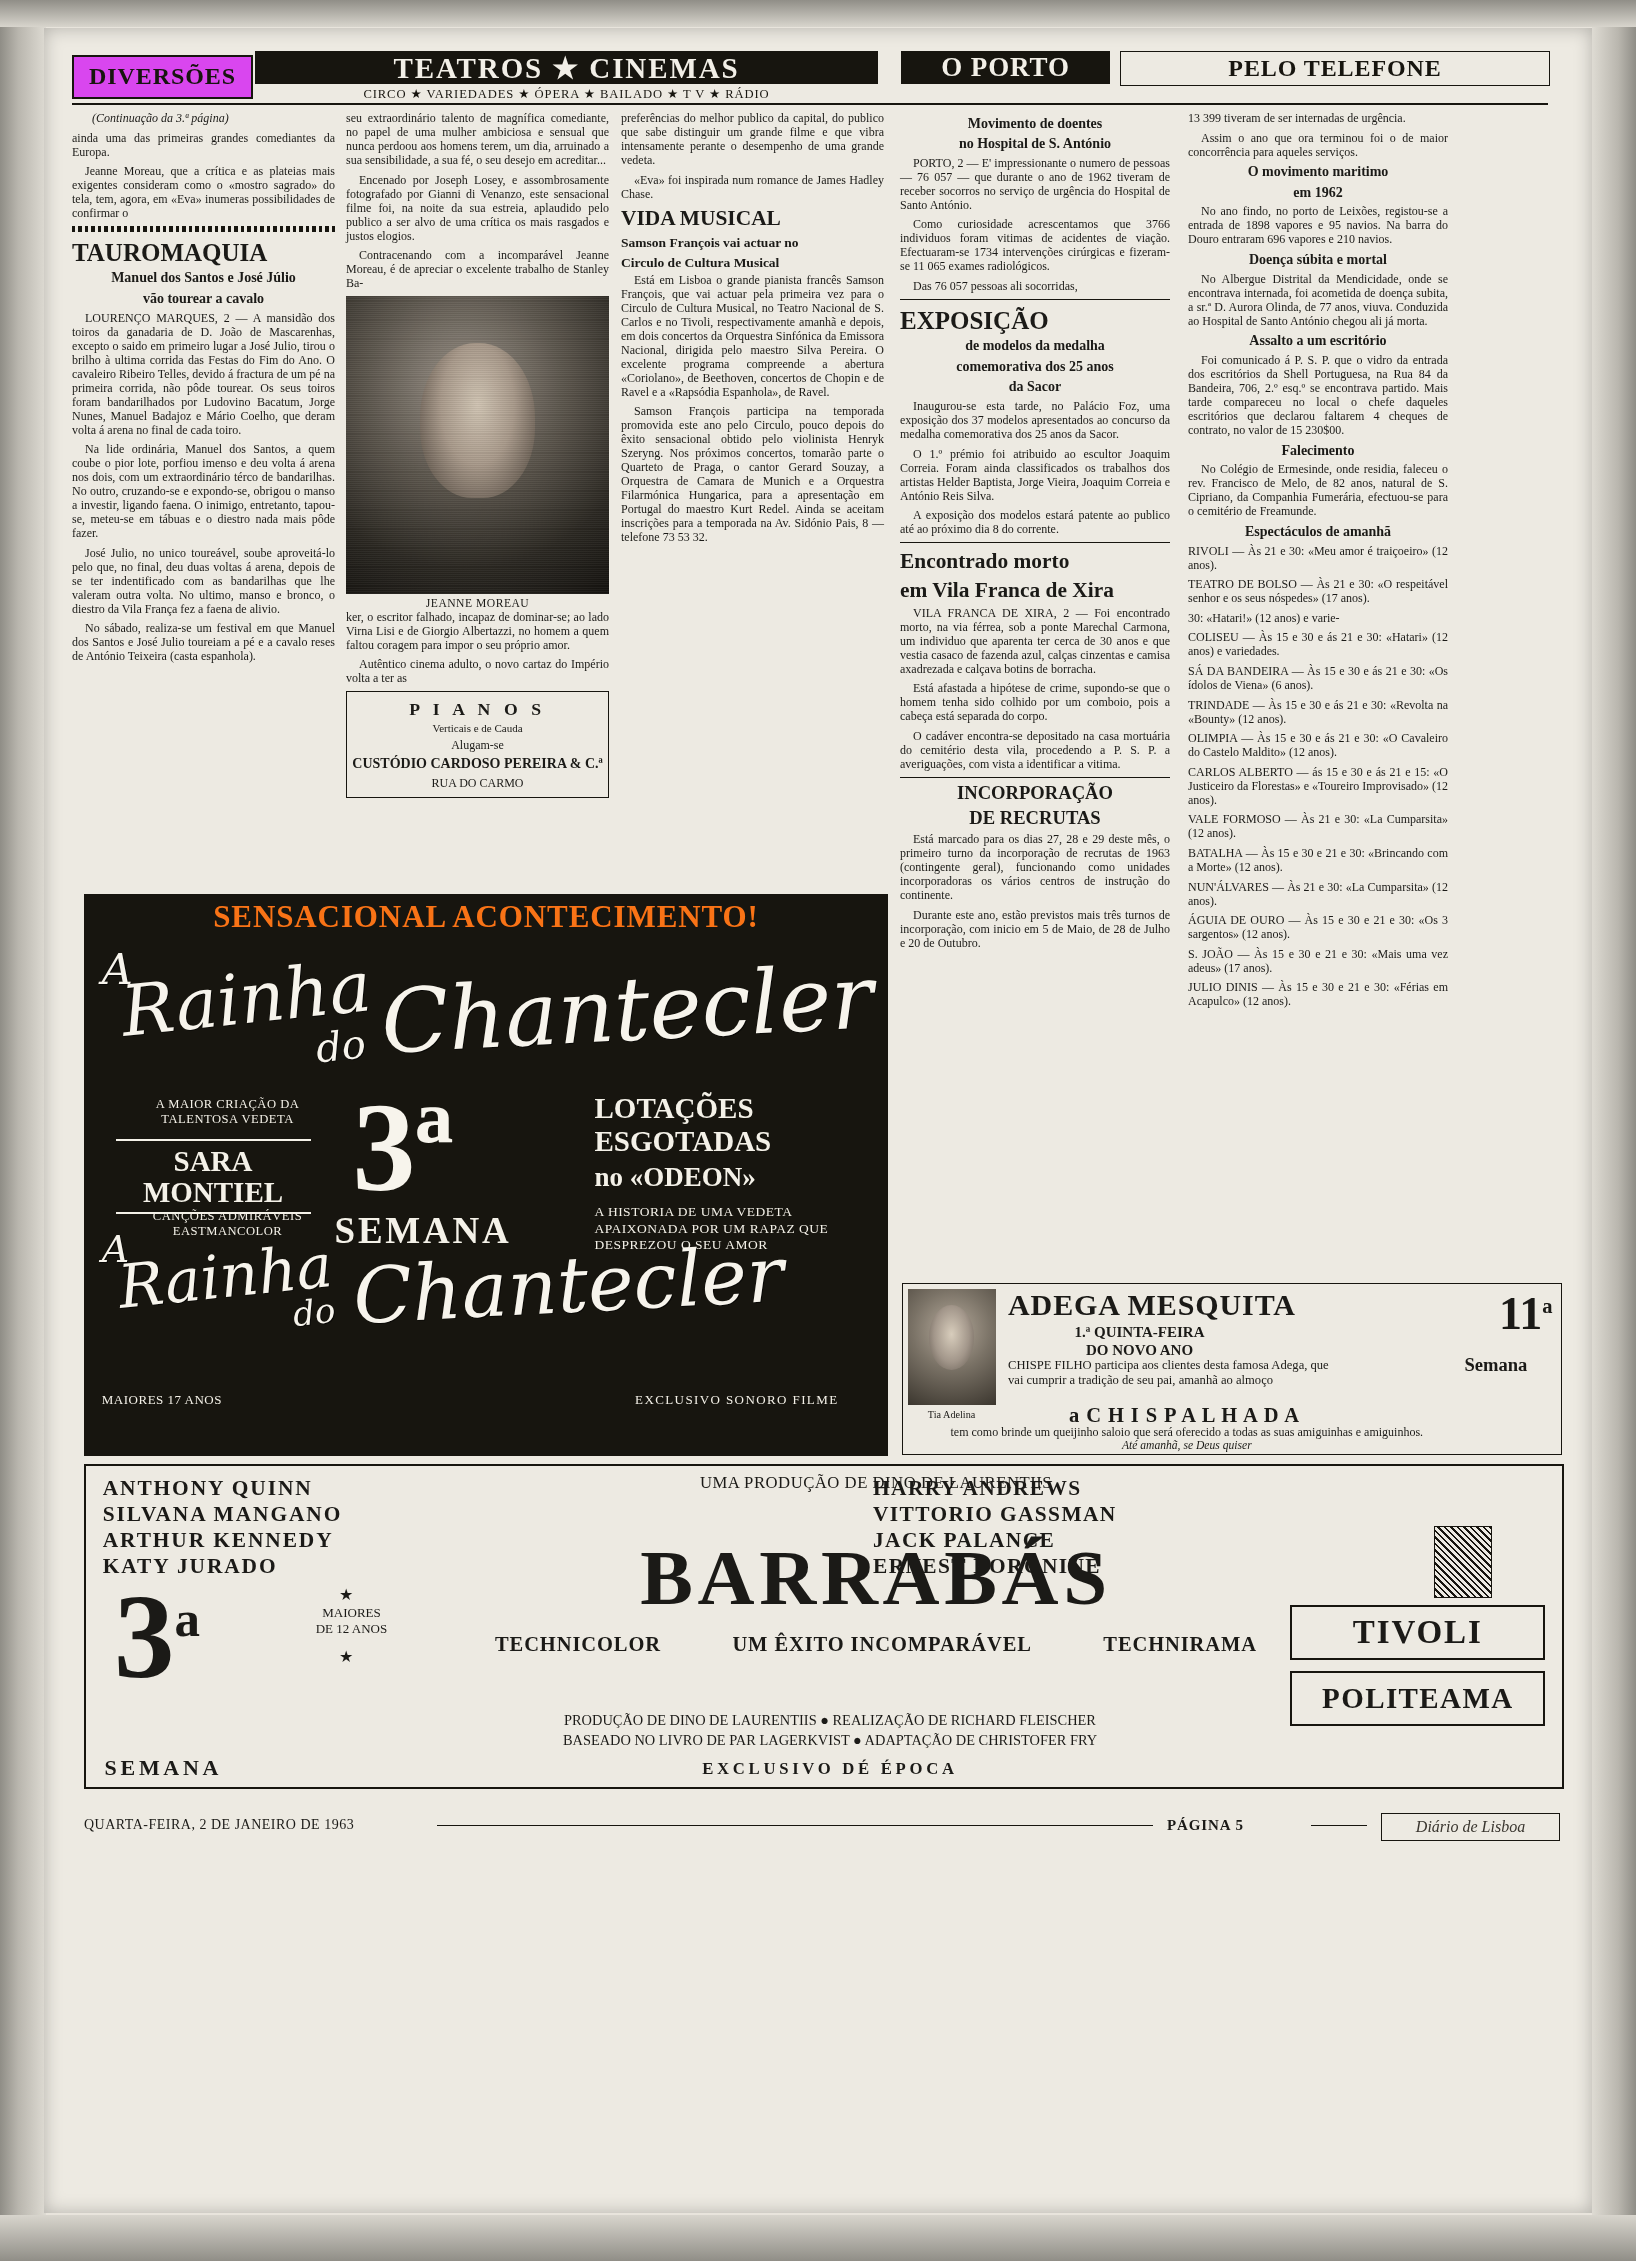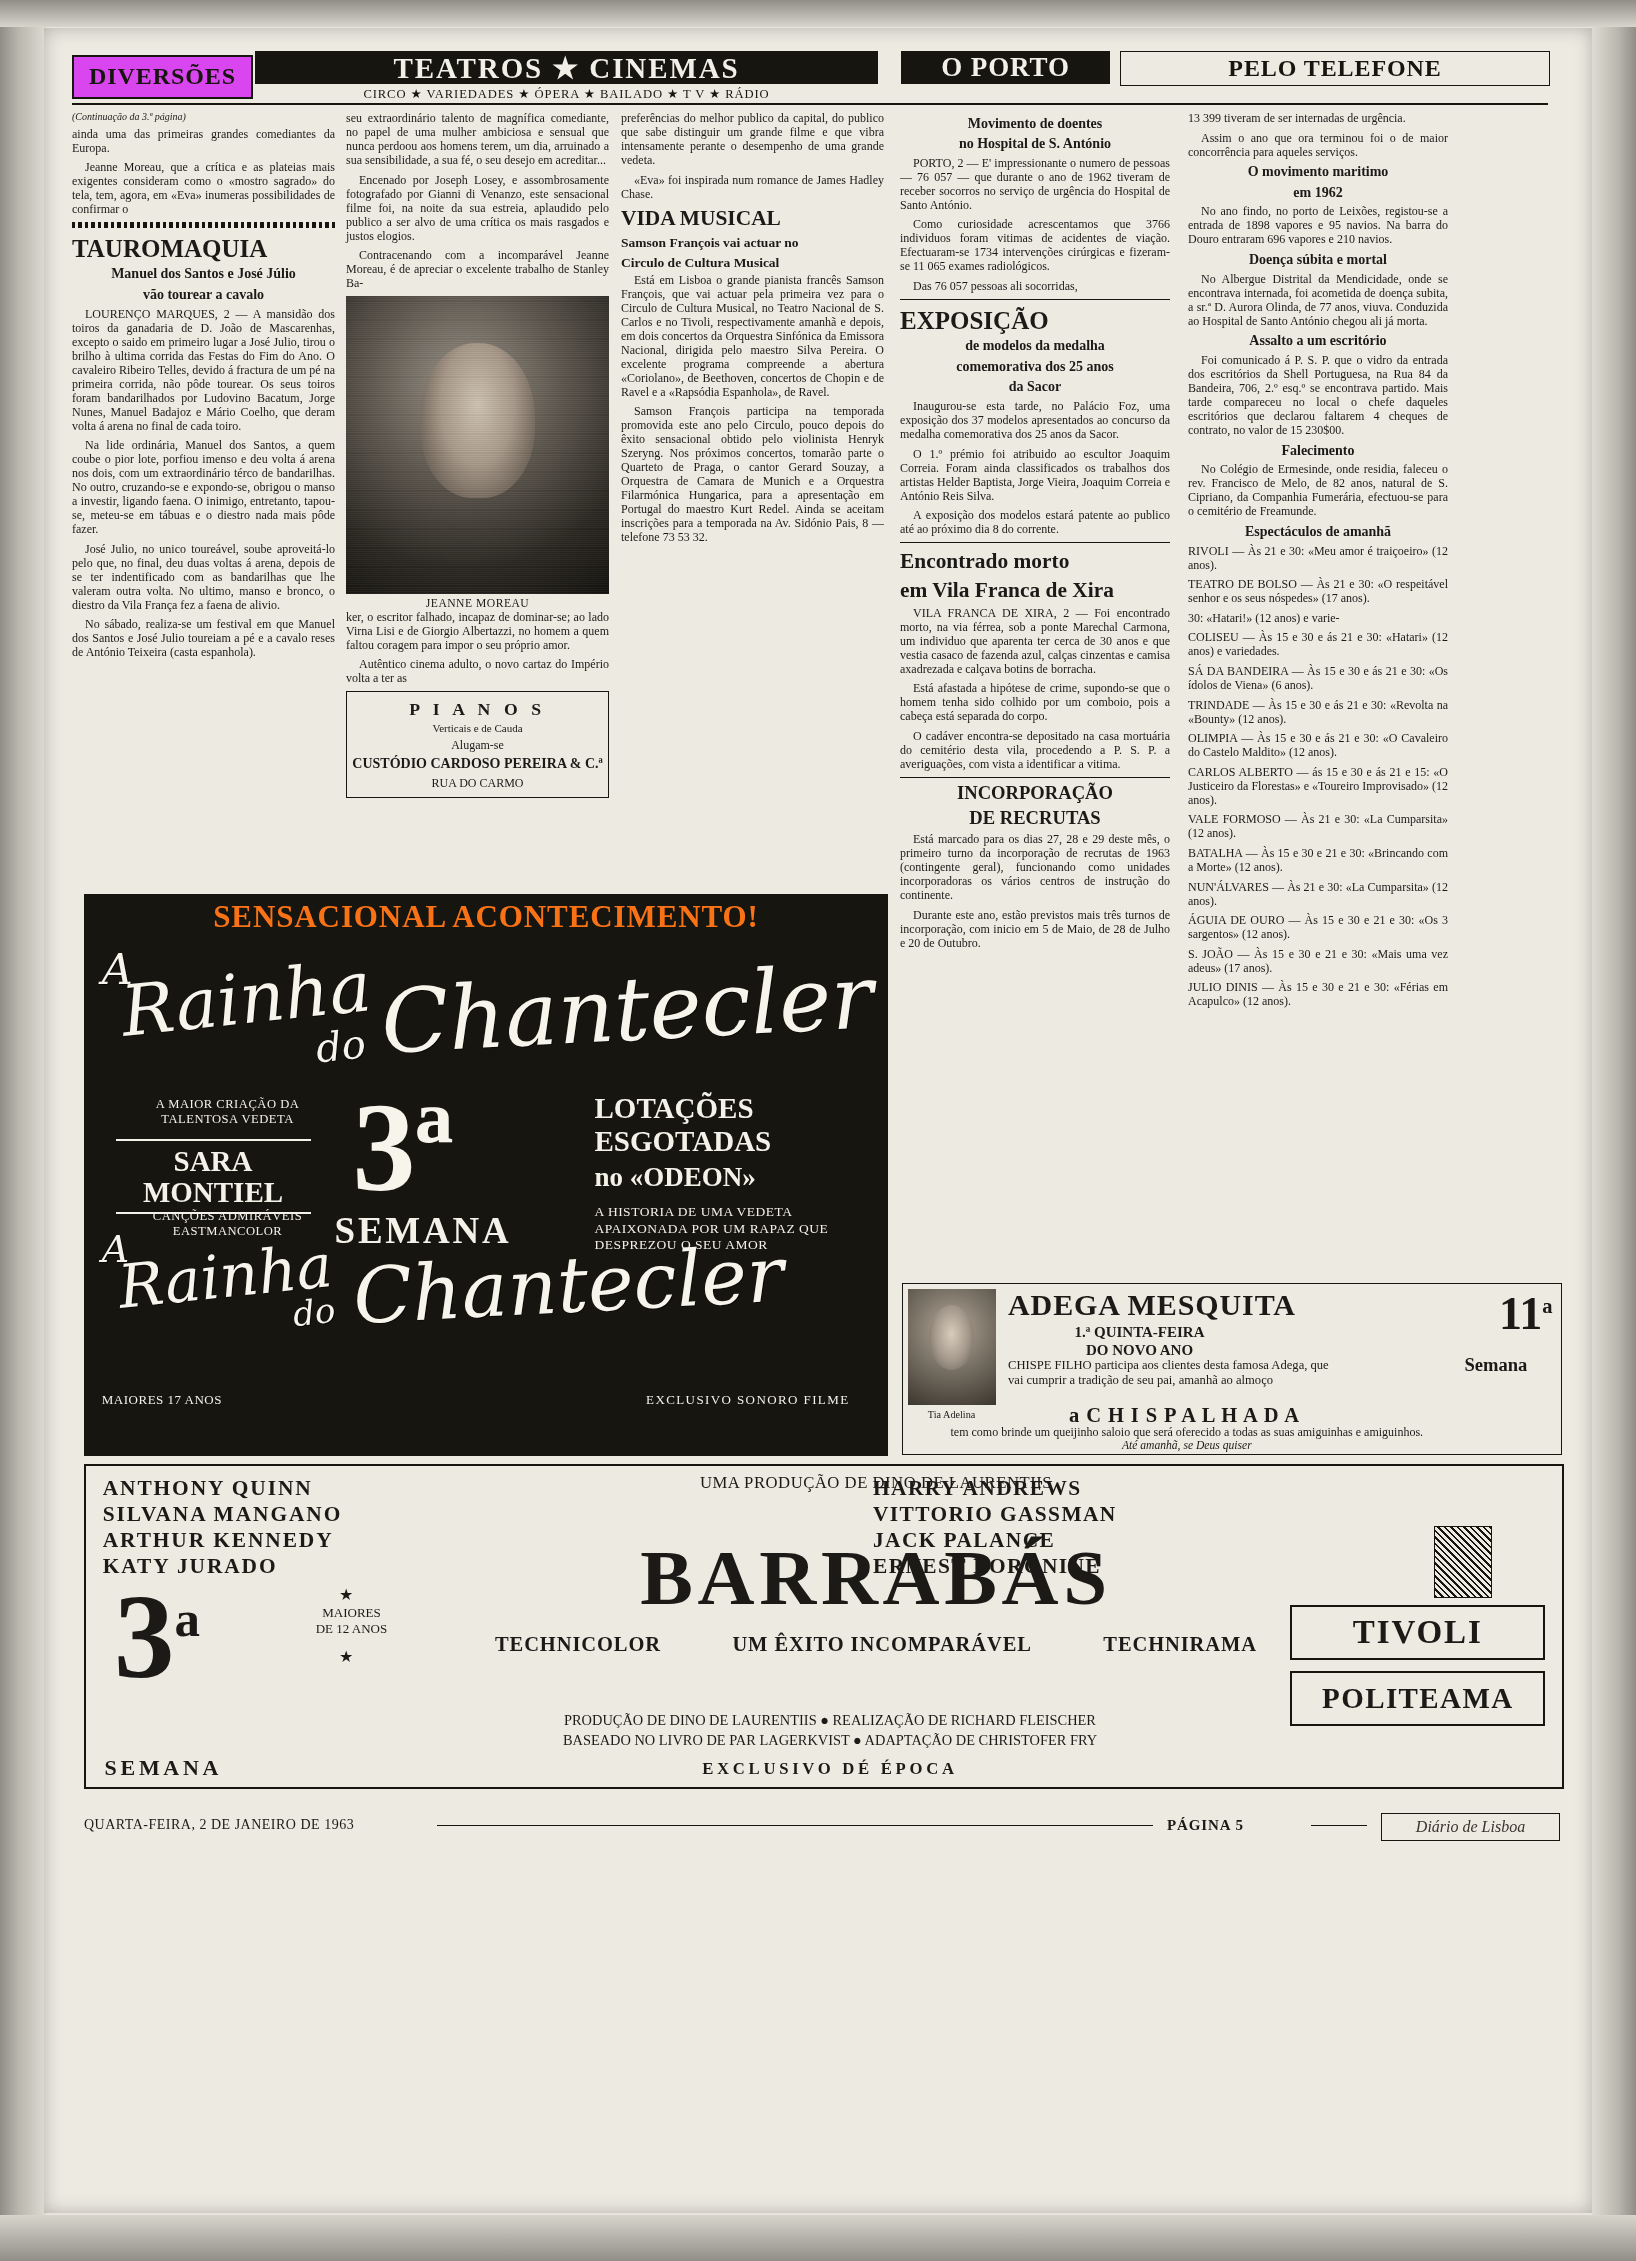"(Continuação da 3.ª página)" .cont-note { font-size: 10px -> 12px; margin-left: none -> 20px }
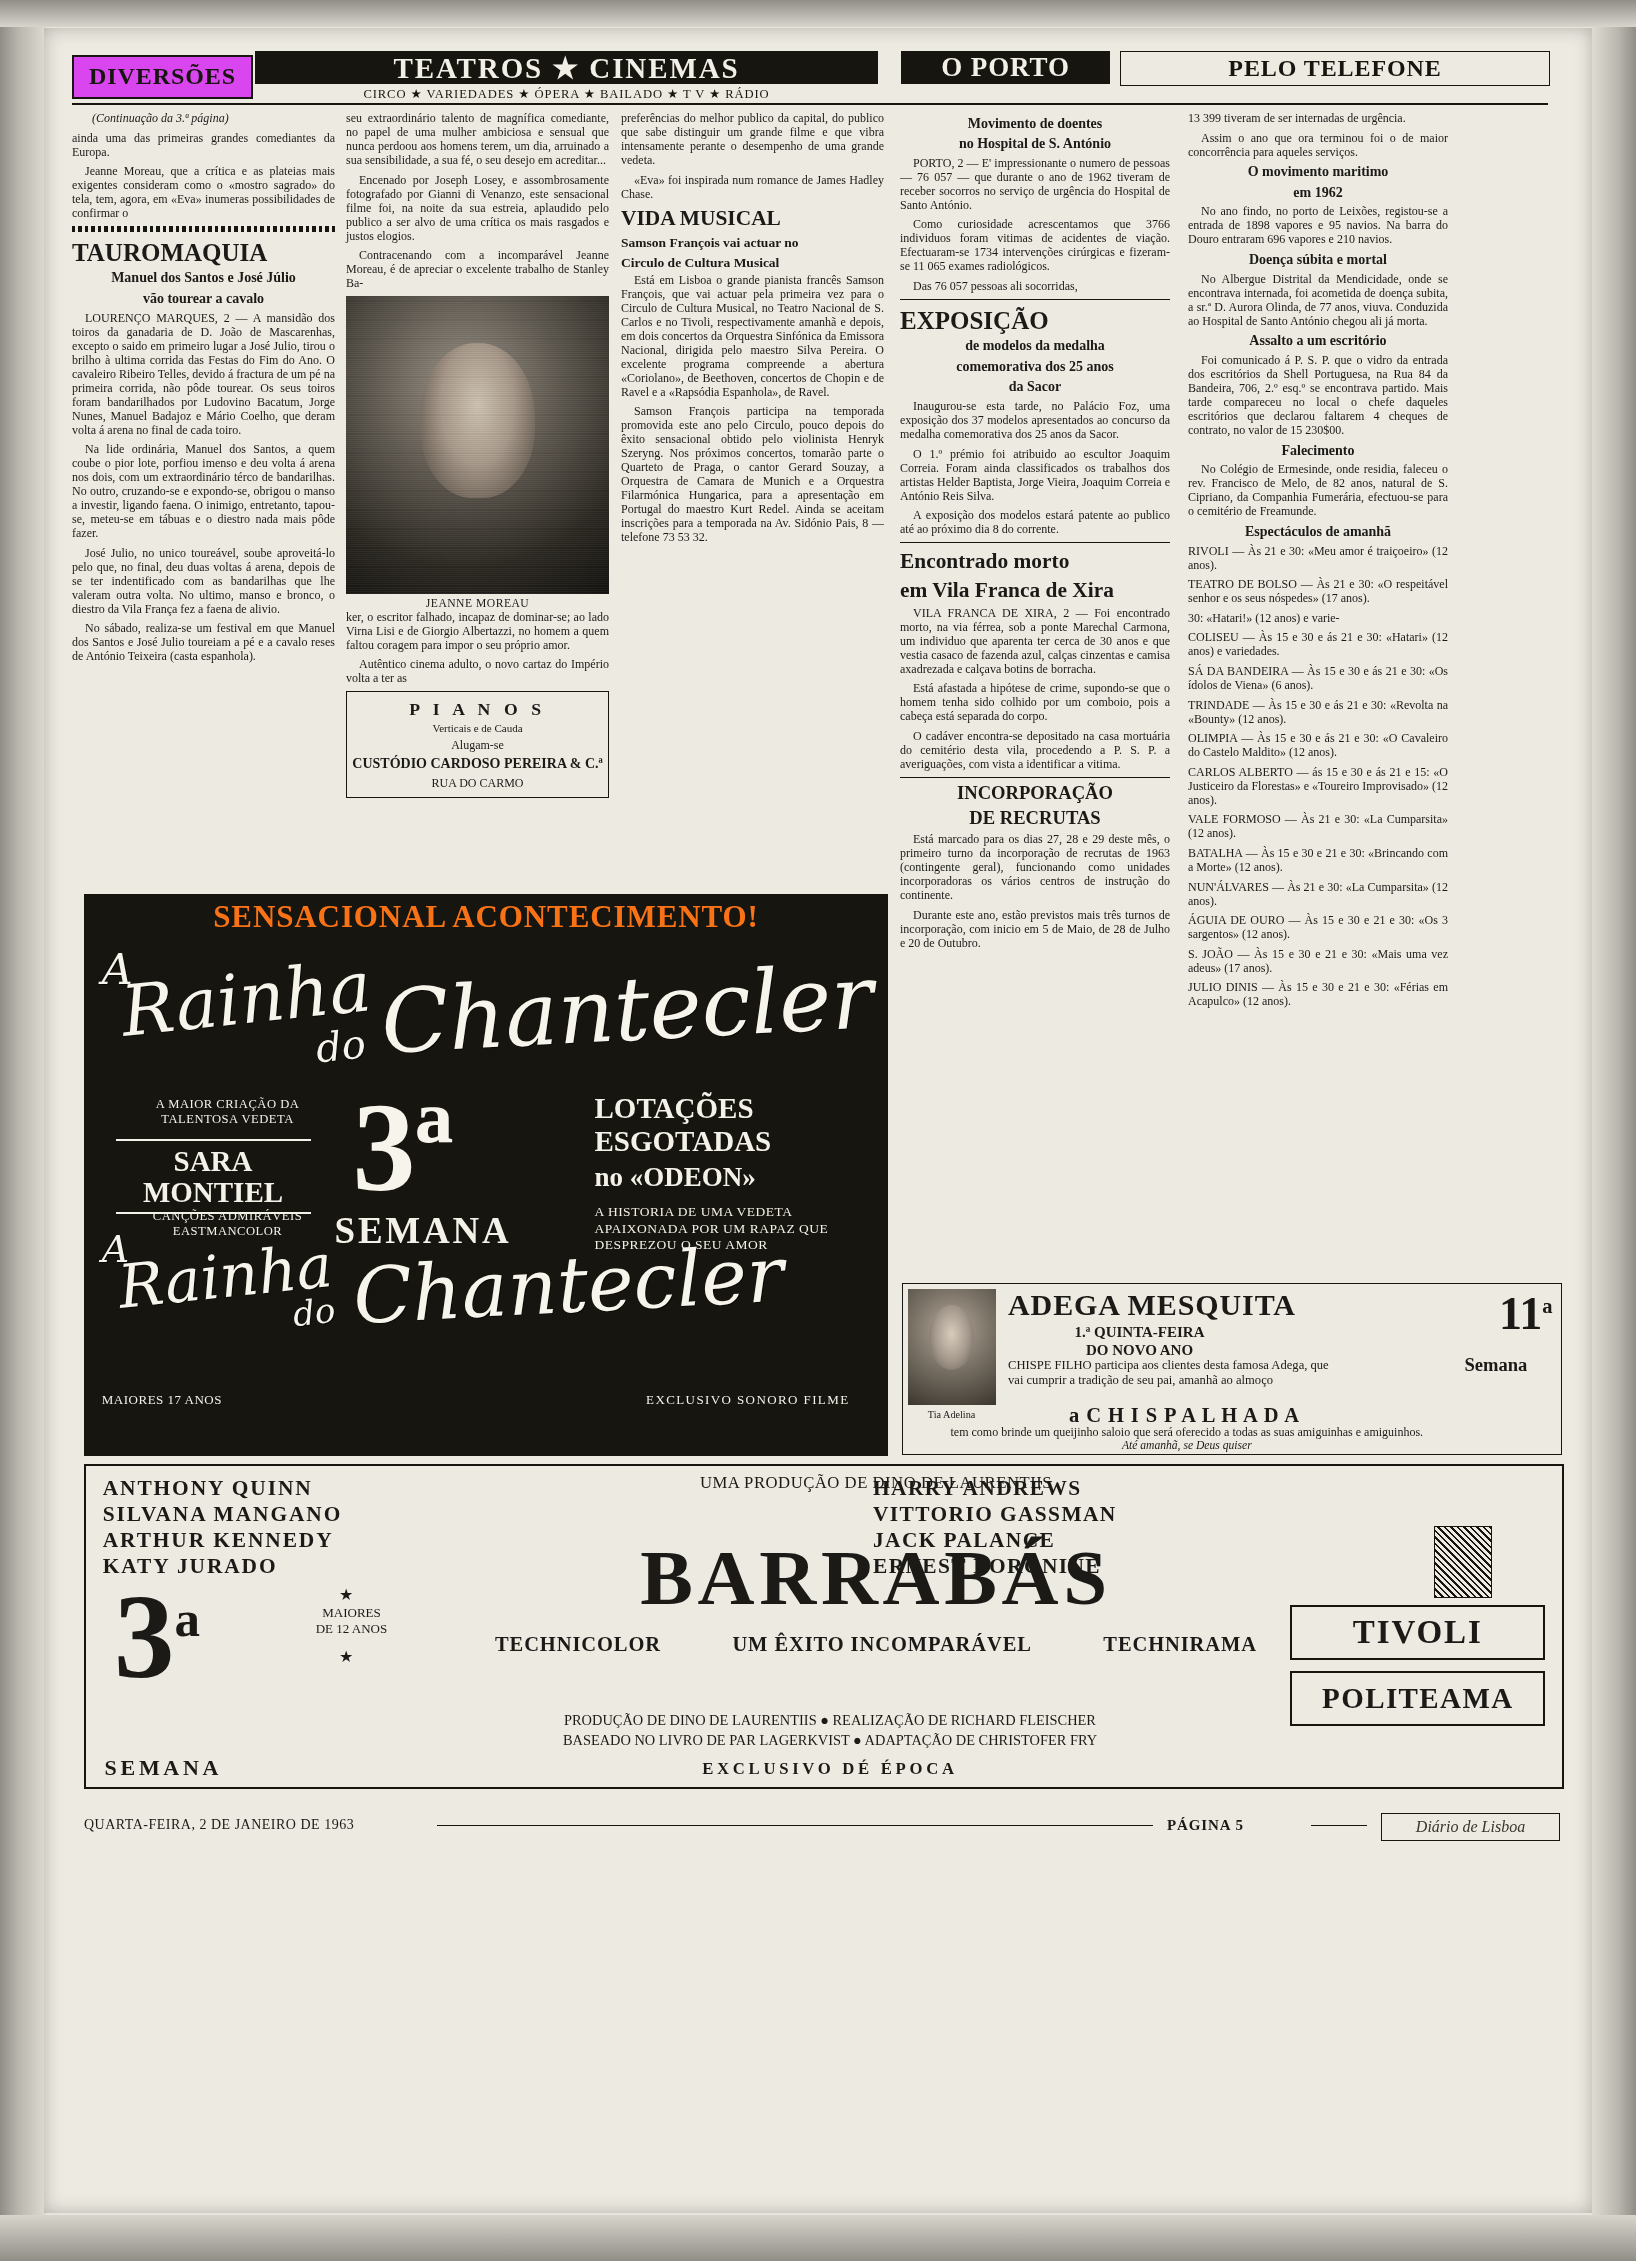"EXCLUSIVO SONORO FILME" .c-foot-r { right: 24px -> 35px }
